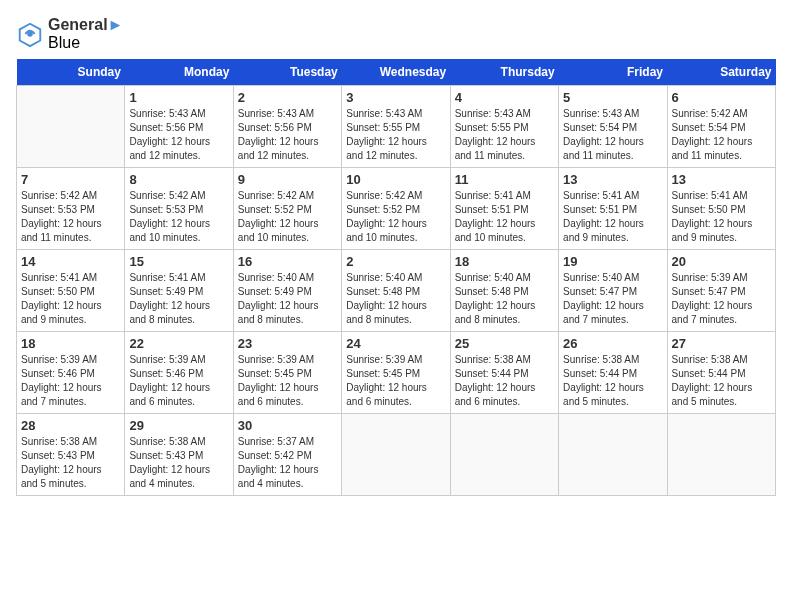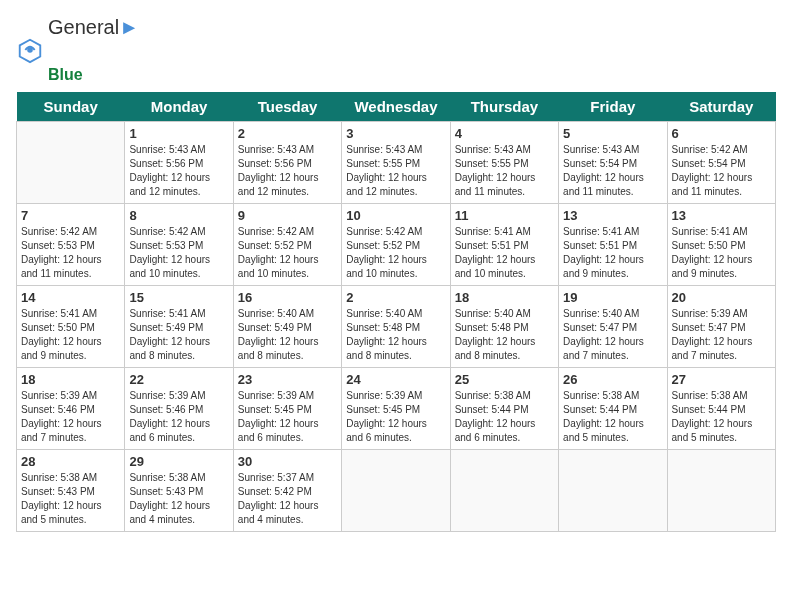"General►" div { font-size: 20px -> 16px; font-weight: normal -> bold }
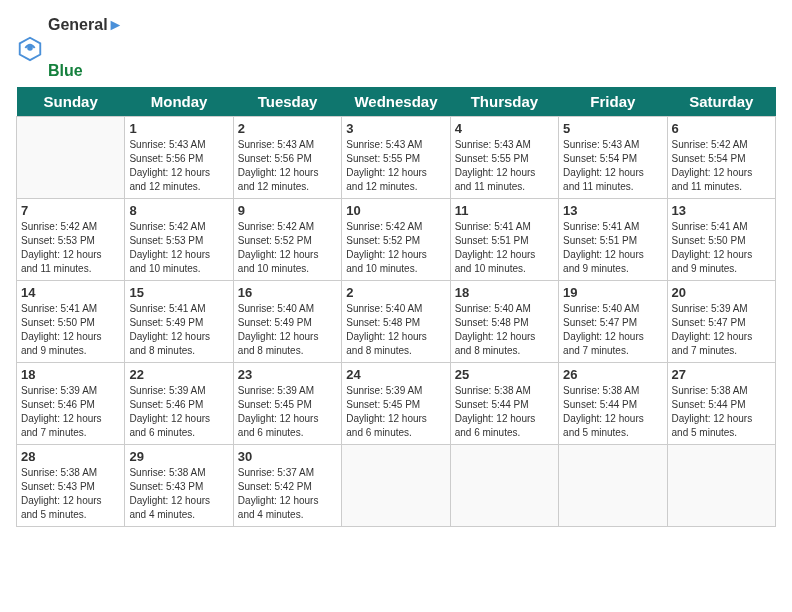"Blue" div { color: #15803d -> #000000; font-weight: bold -> normal; margin-top: 28px -> none }
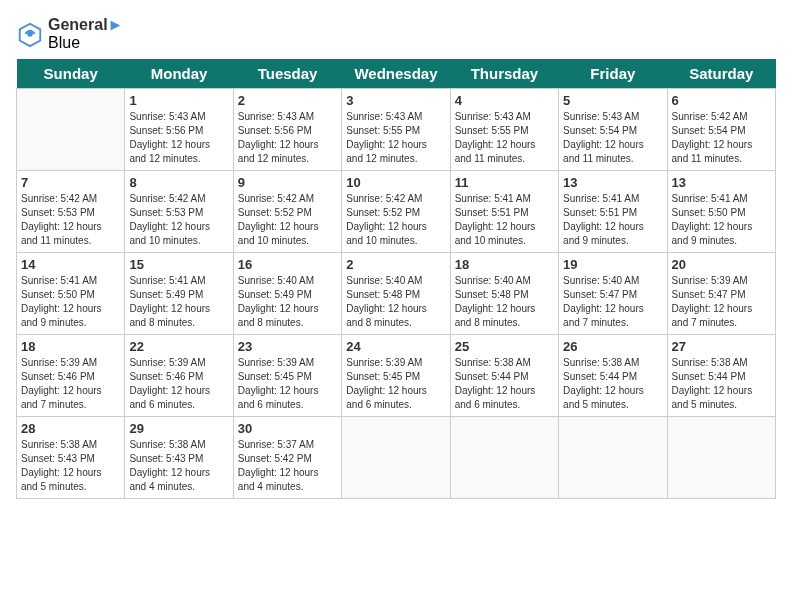"Sunday" thead tr th { background: #0f766e -> #1d4ed8; font-size: 15px -> 12px; text-align: center -> right }
